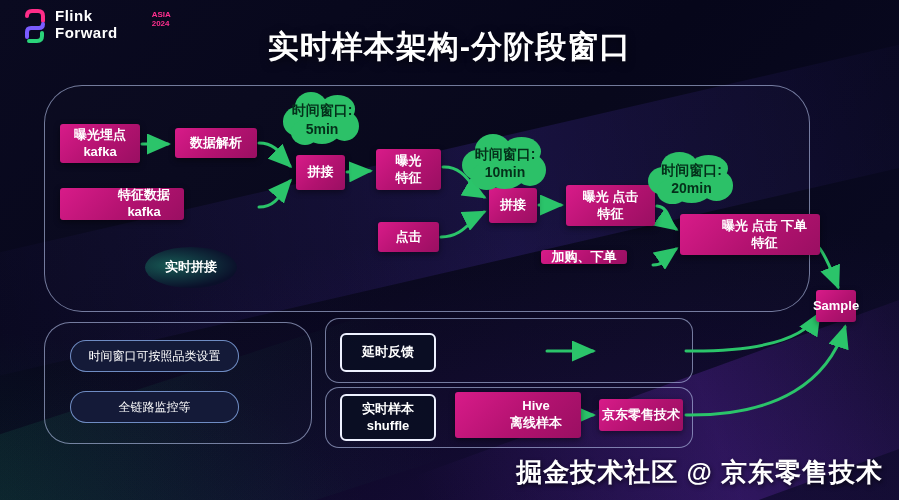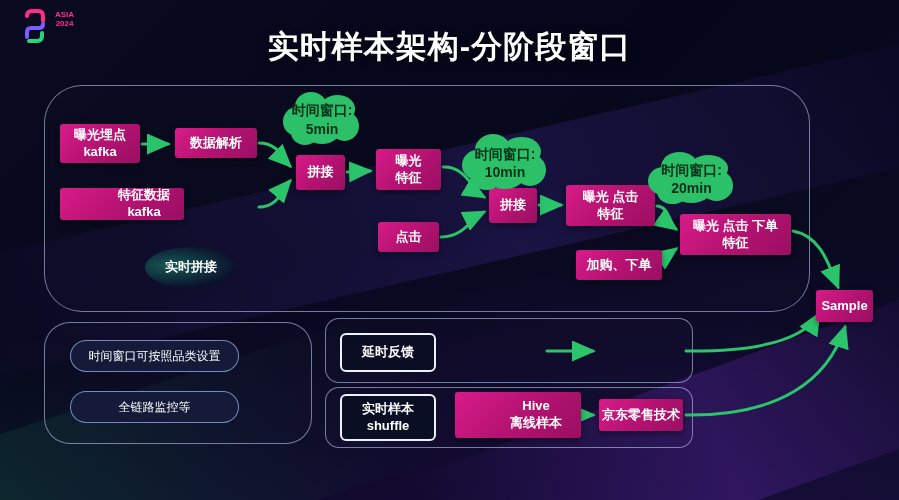"Flink" div.logo-text { html: none -> <div> <div>Flink</div> <div>Forward</div> </div> }
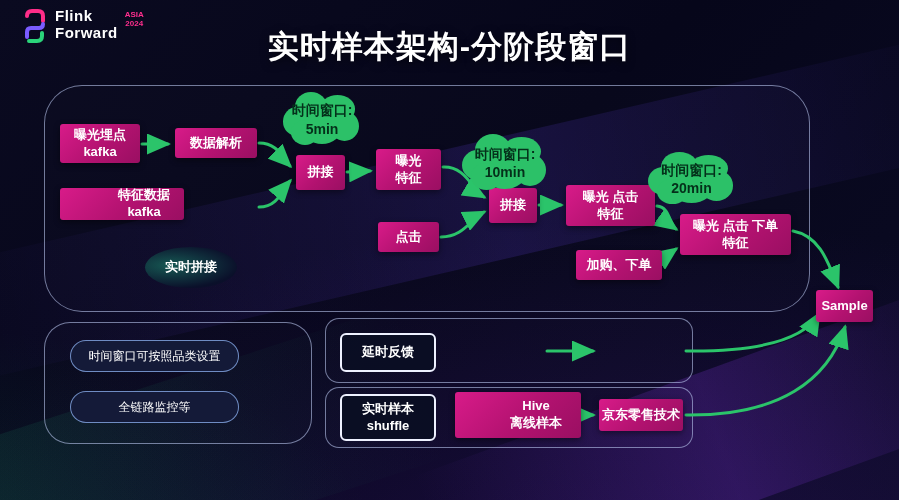"ASIA" .logo-badge { margin-left: none -> 27px; text-align: center -> left }
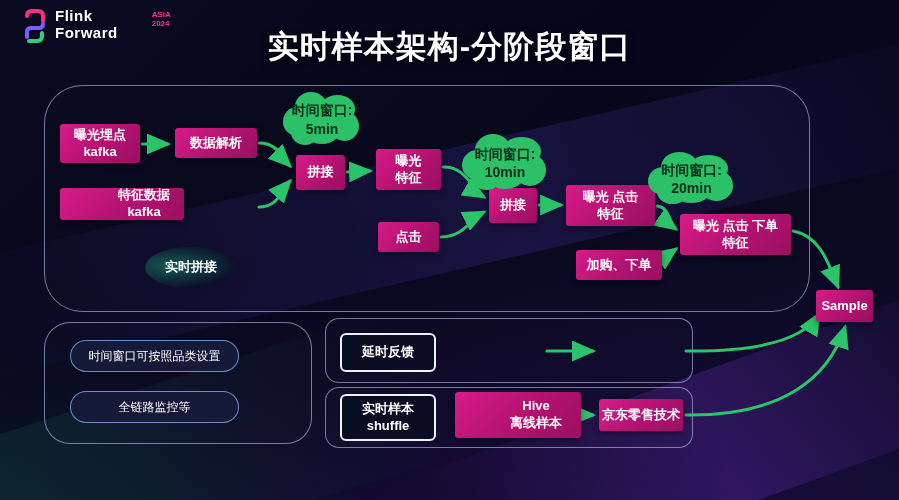"曝光 点击 下单" div.node { padding-left: none -> 29px }
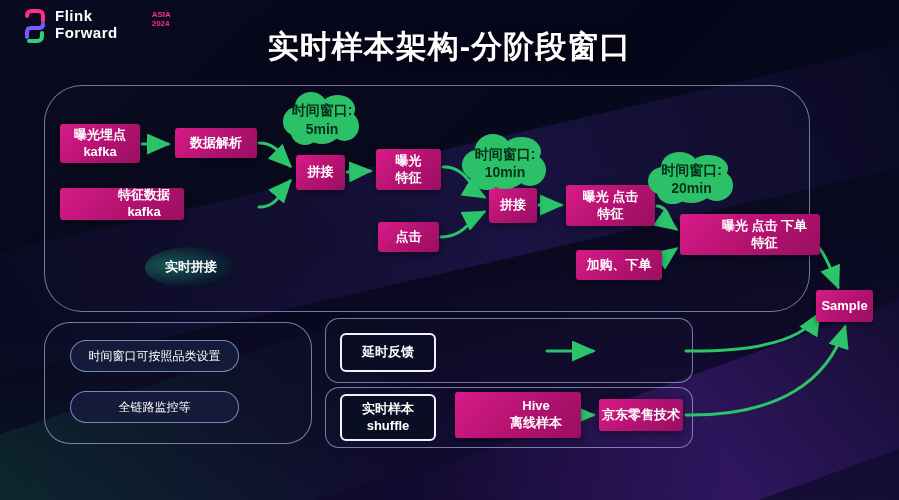"加购、下单" div.node { height: 30px -> 14px; left: 576px -> 541px }
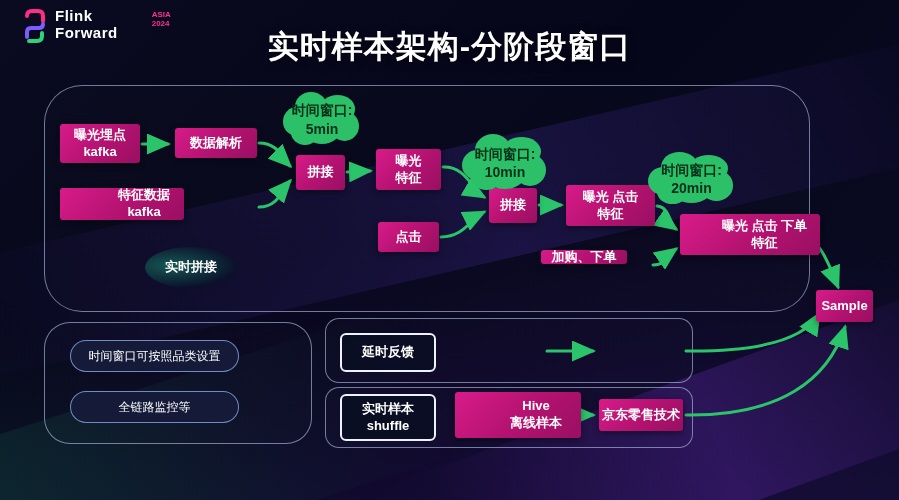"Sample" div.node { width: 57px -> 40px }
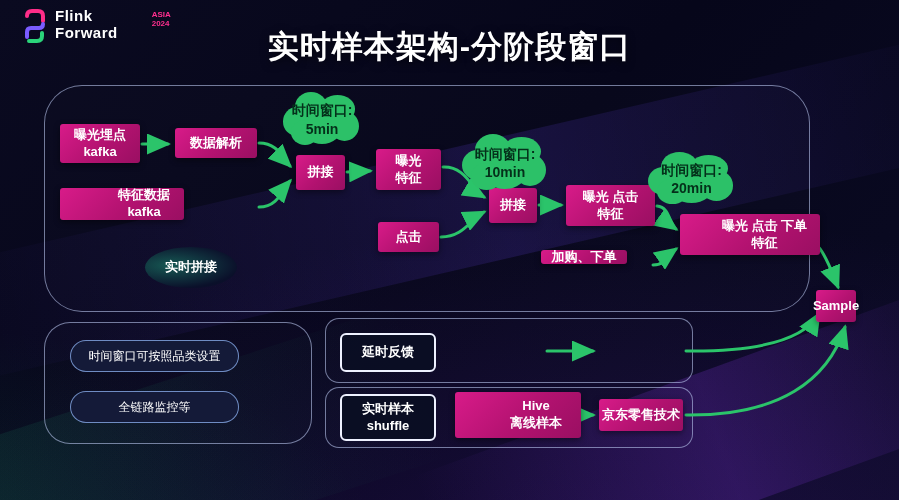"掘金技术社区 @ 京东零售技术" div.watermark { html: none -> <div>掘金技术社区 @ 京东零售技术</div> }
